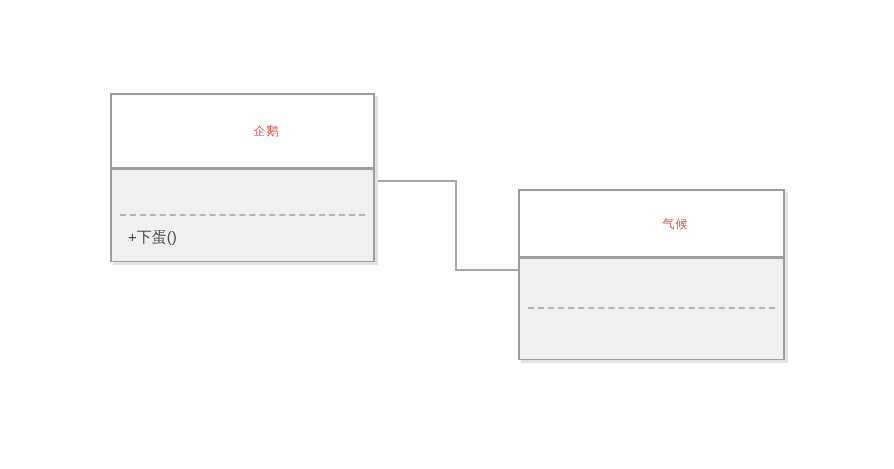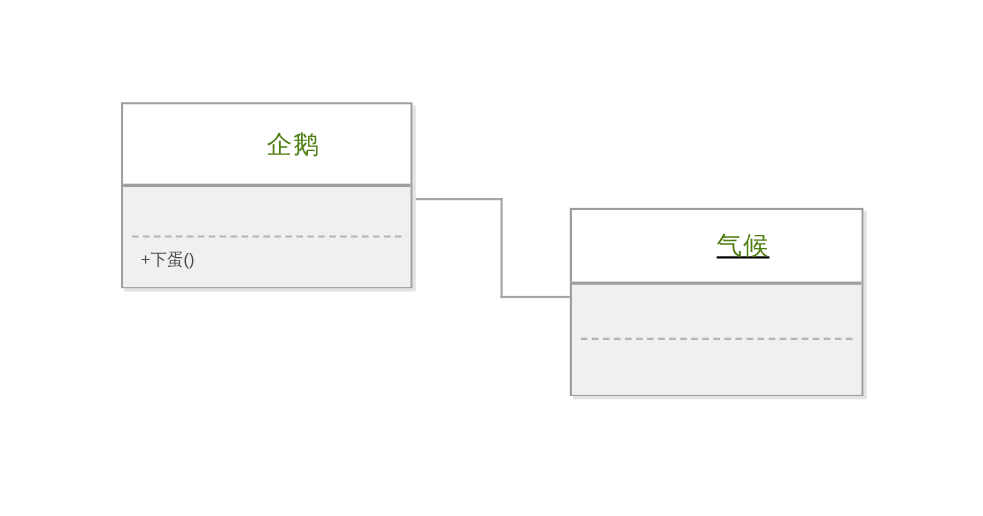"企鹅" .uml-title-text { color: #4d7c0f -> #ef4444; font-size: 23px -> 12px }
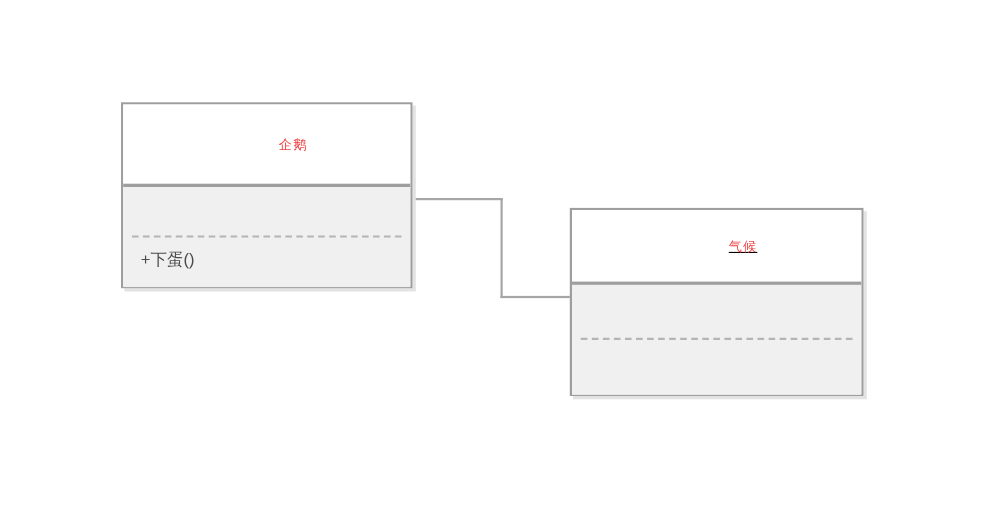"气候" #class-climate .uml-title { text-decoration: underline -> none }
